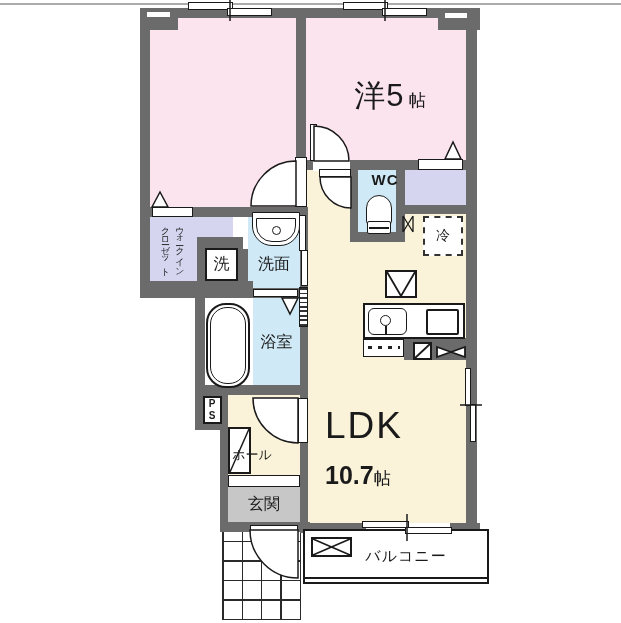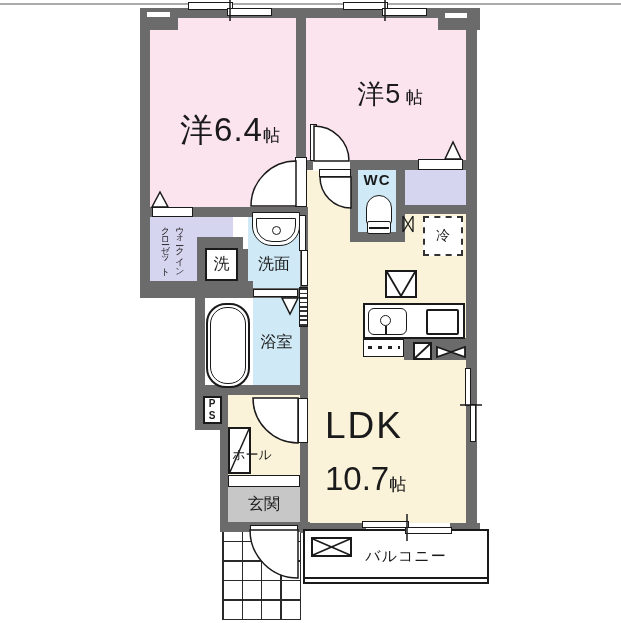"洋5" span.big { font-size: 27px -> 31px }
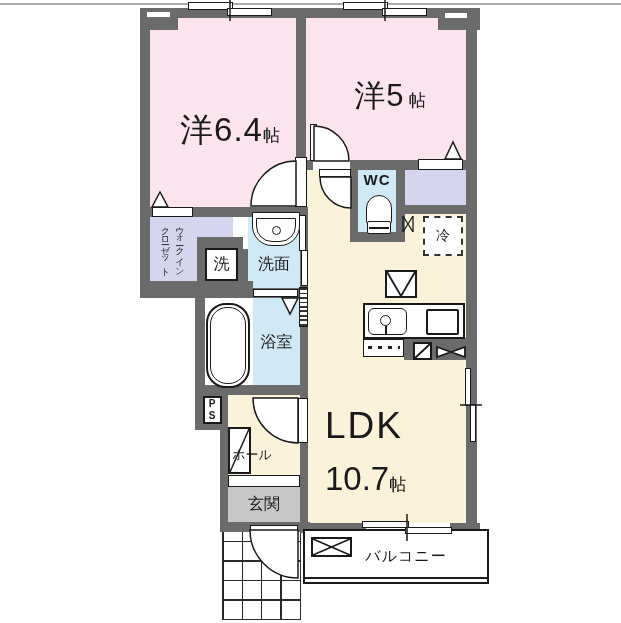"洋6.4帖" div.label { html: <div> <span>洋6.4</span><span>帖</span> </div> -> none }
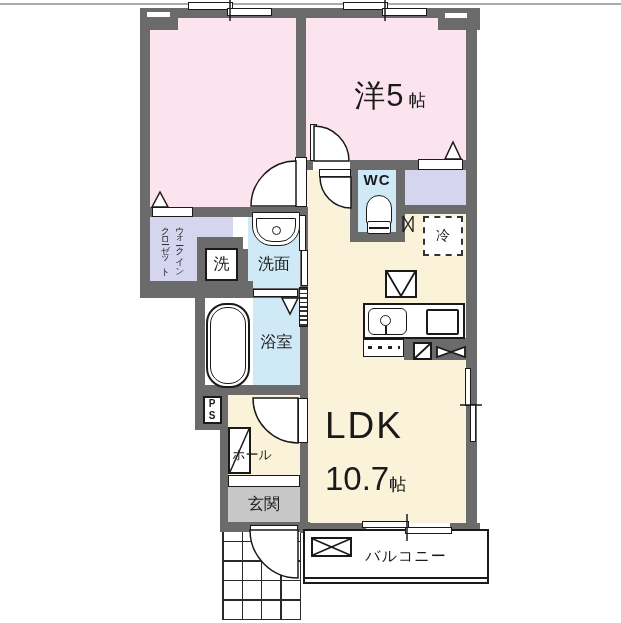"WC" div.label { padding-left: none -> 8px }
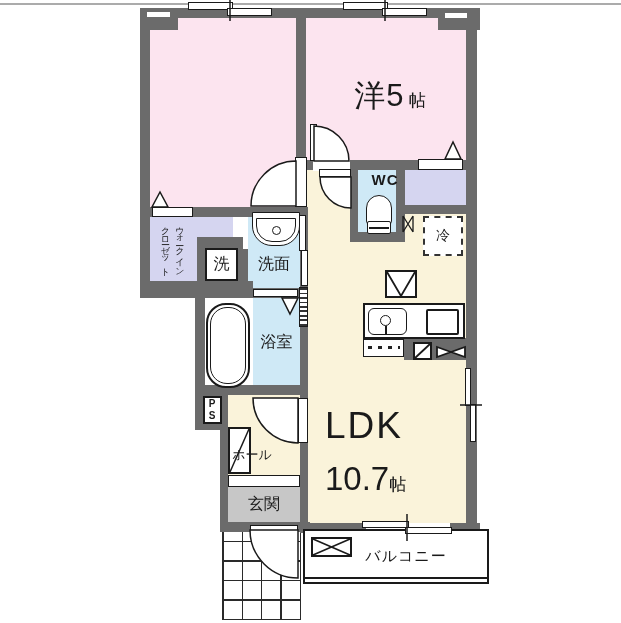"10.7" span { font-size: 33px -> 25px; font-weight: none -> bold }
